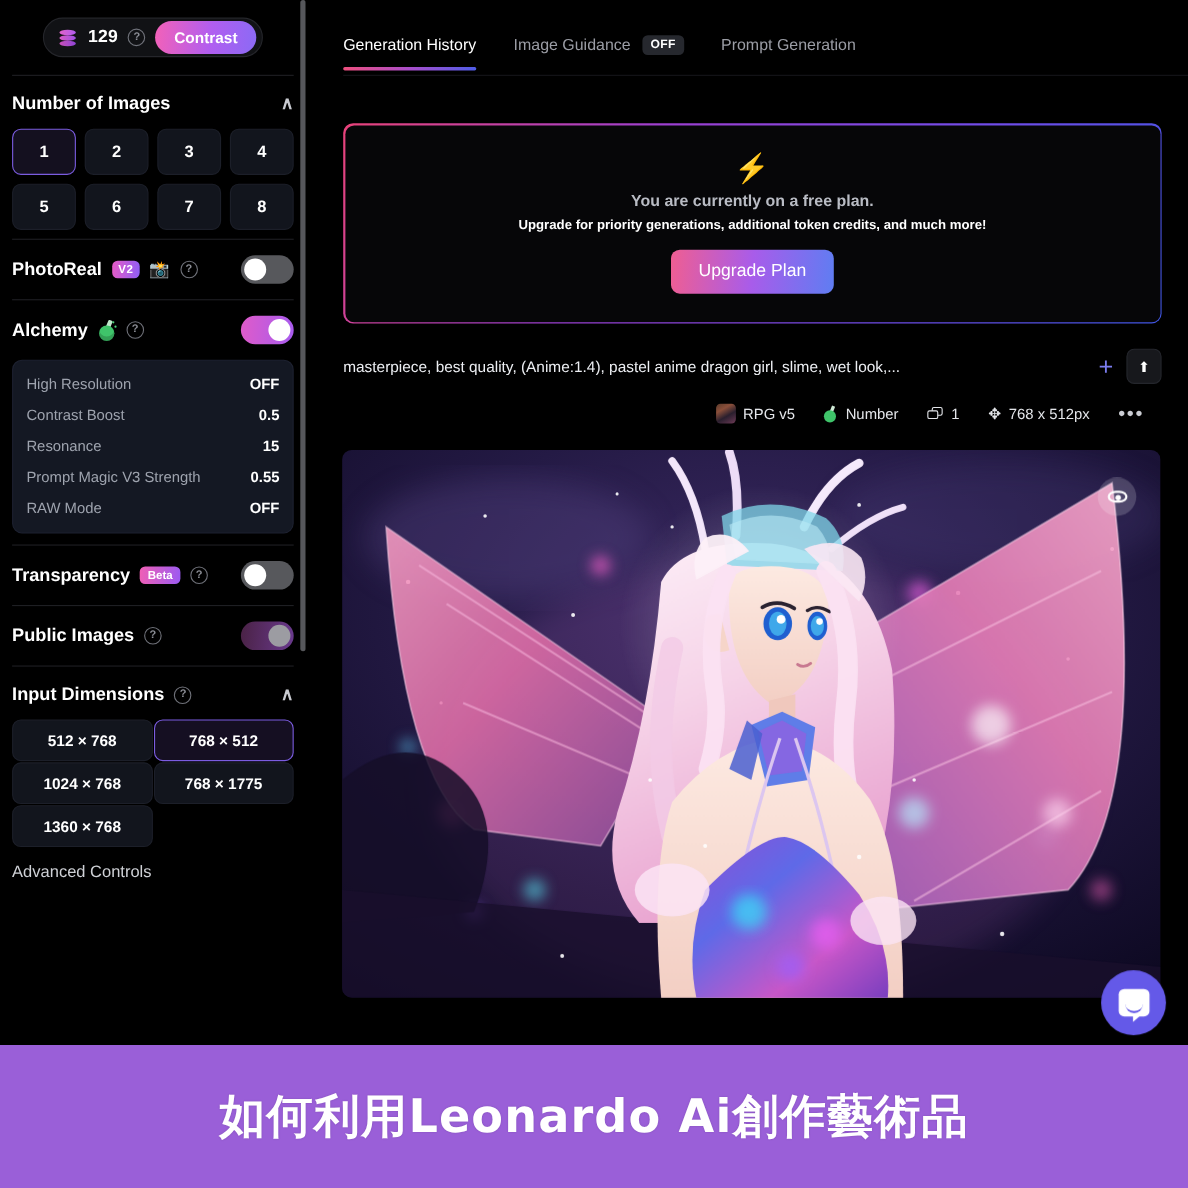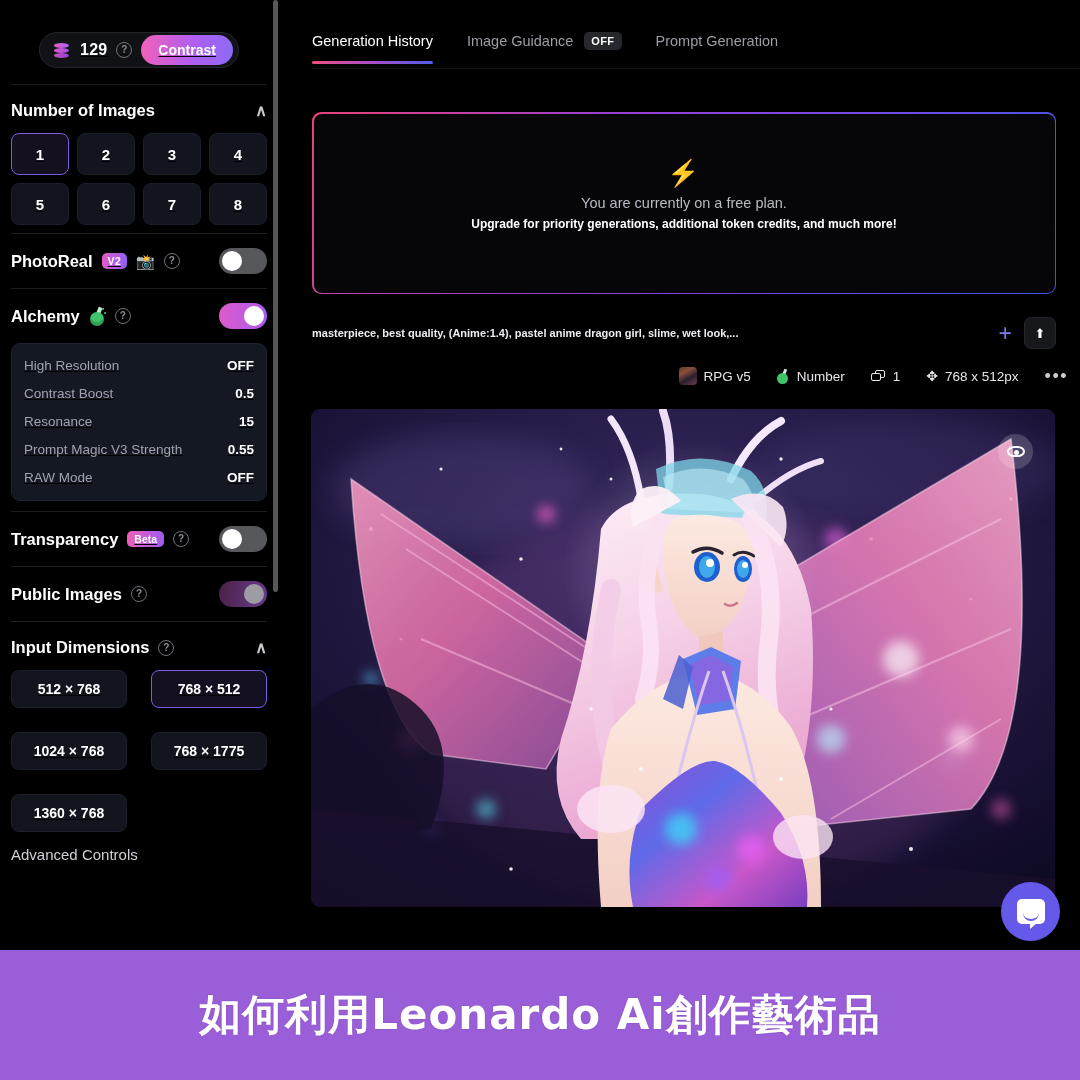"129" .sidebar-inner { padding: 16px 11px -> 0 11px; text-decoration: underline -> none }
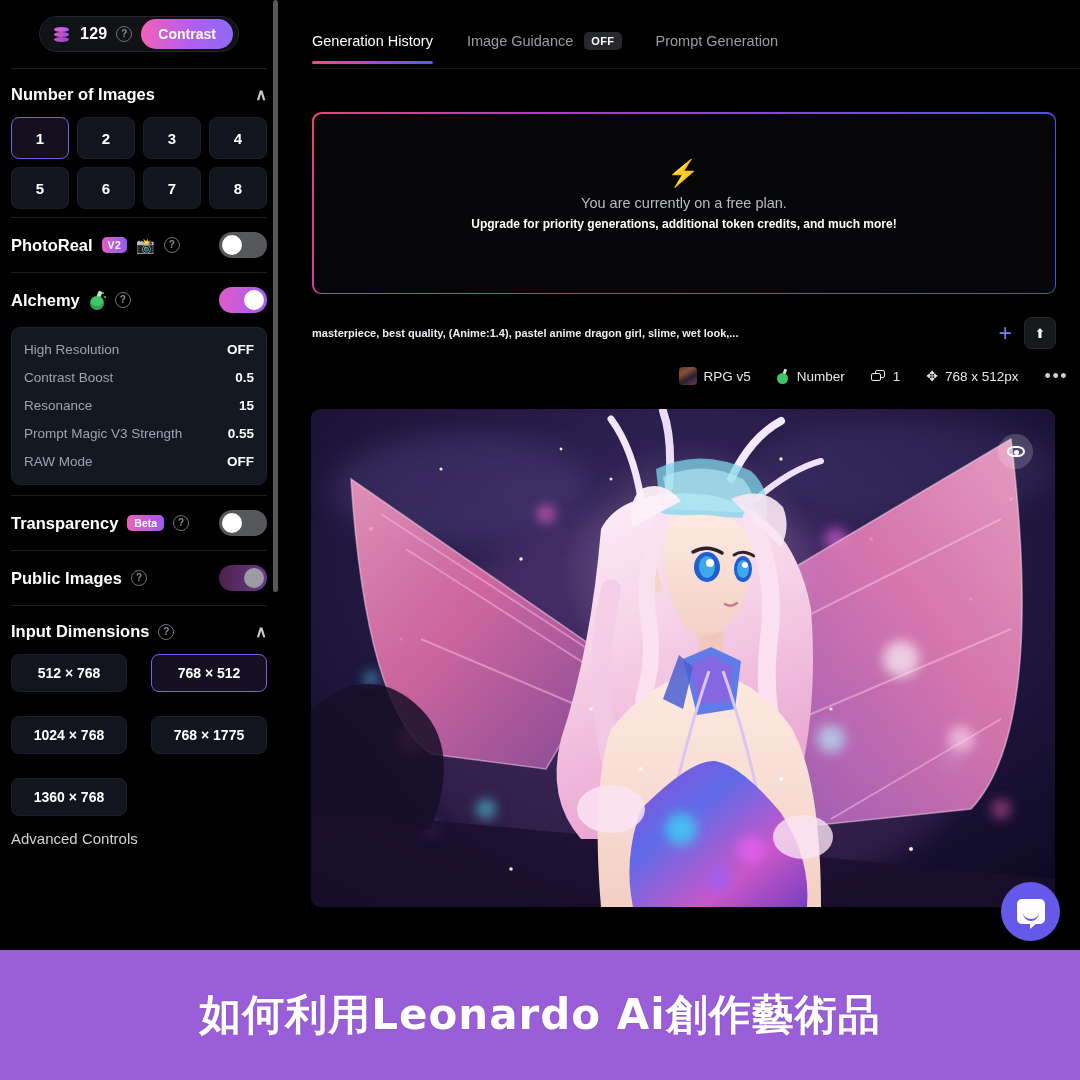"You are currently on a" .b-l1 { font-weight: none -> bold }
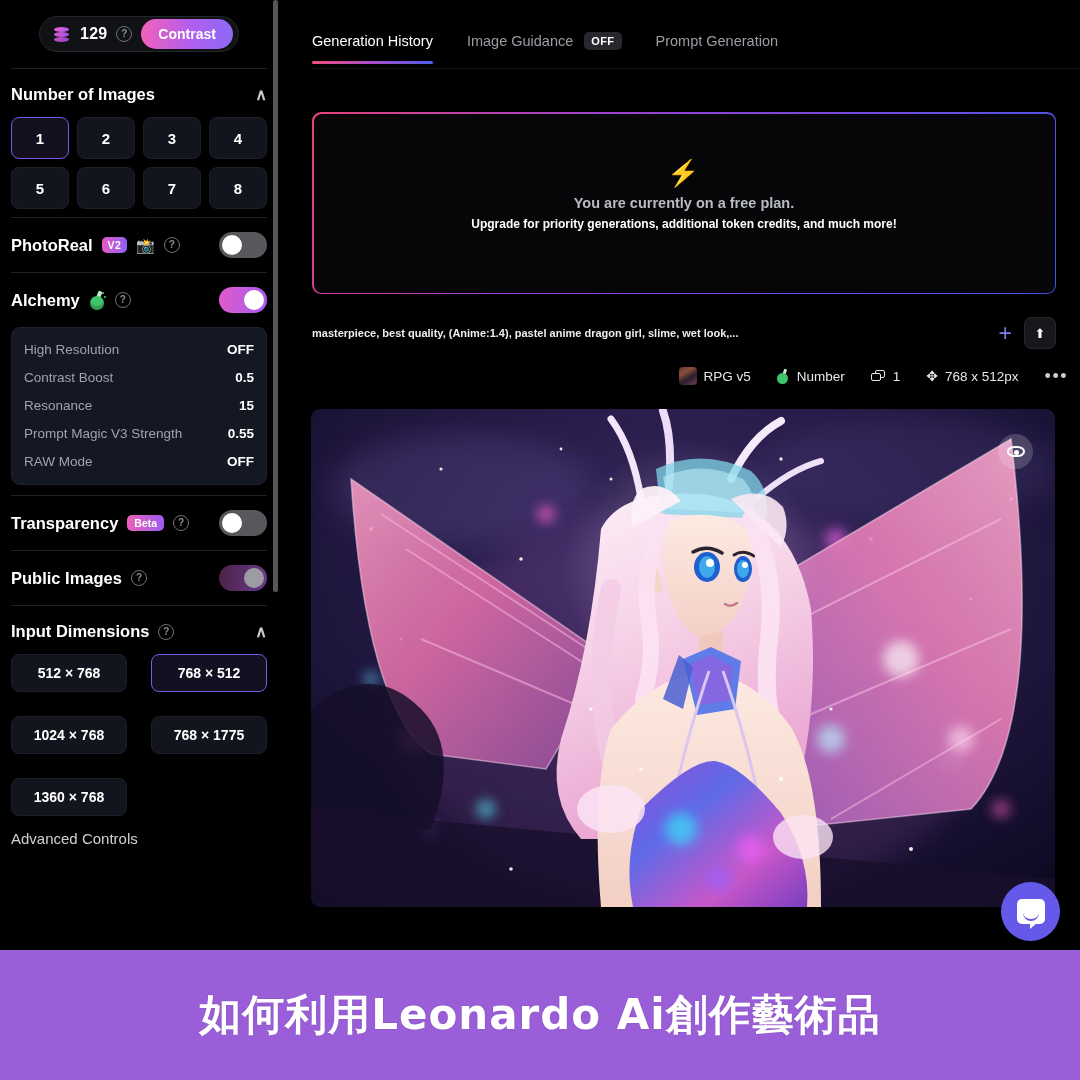"Upgrade Plan" button.upgrade-plan { html: none -> <button>Upgrade Plan</button> }
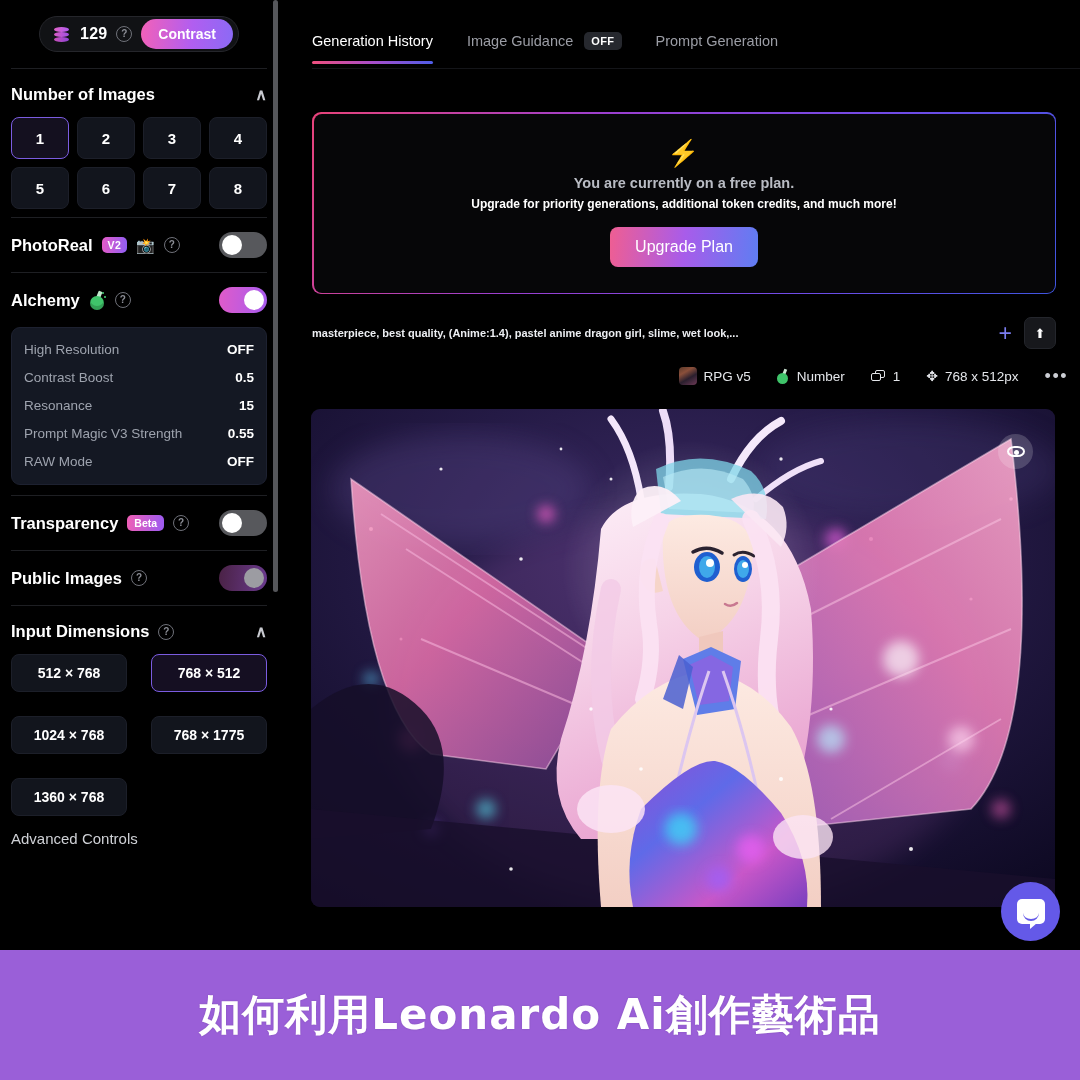"masterpiece, best quality, (Anime:1.4)," .prompt-text { font-size: 11px -> 14px; font-weight: bold -> none }
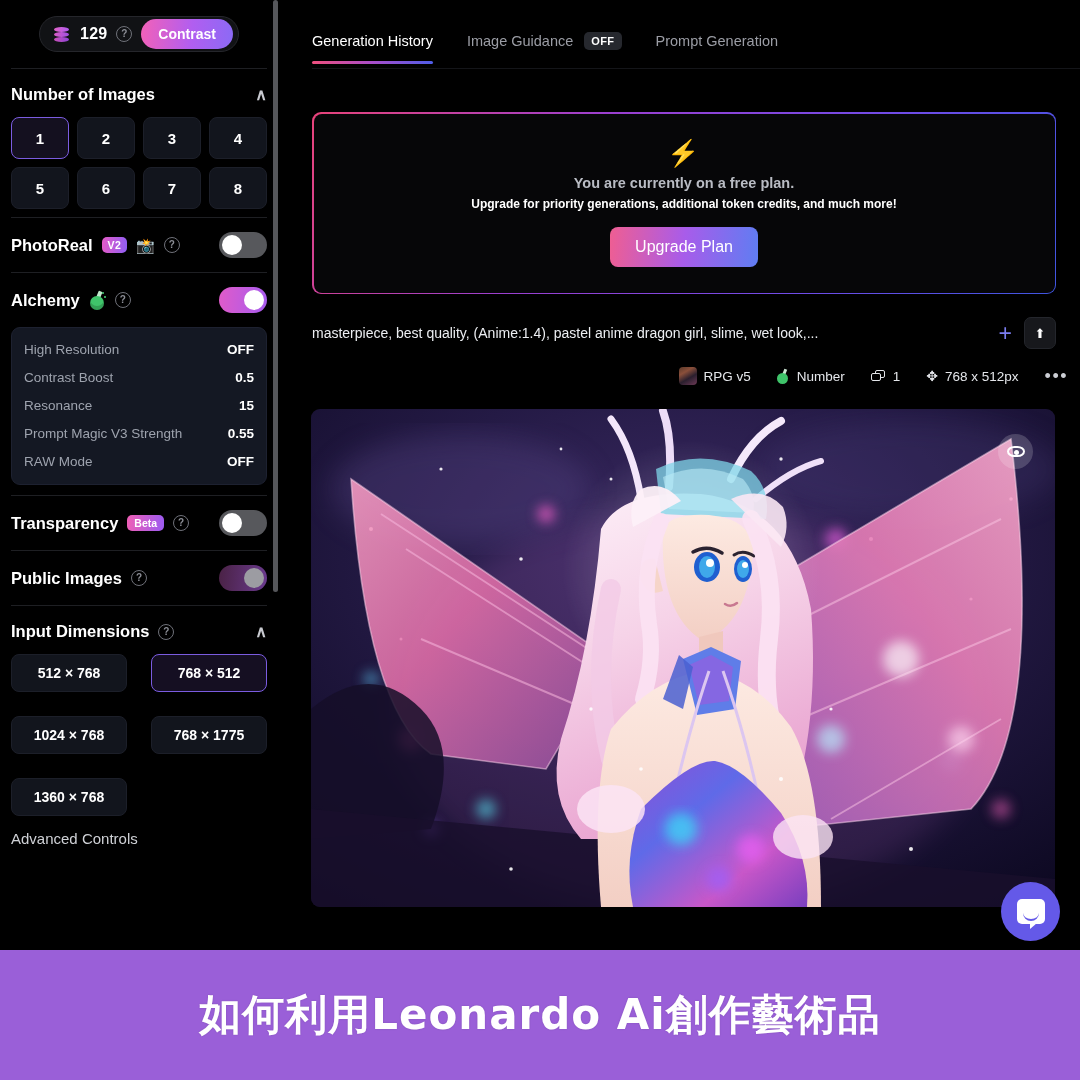"RPG v5" .meta-row { left: 324px -> 296px }
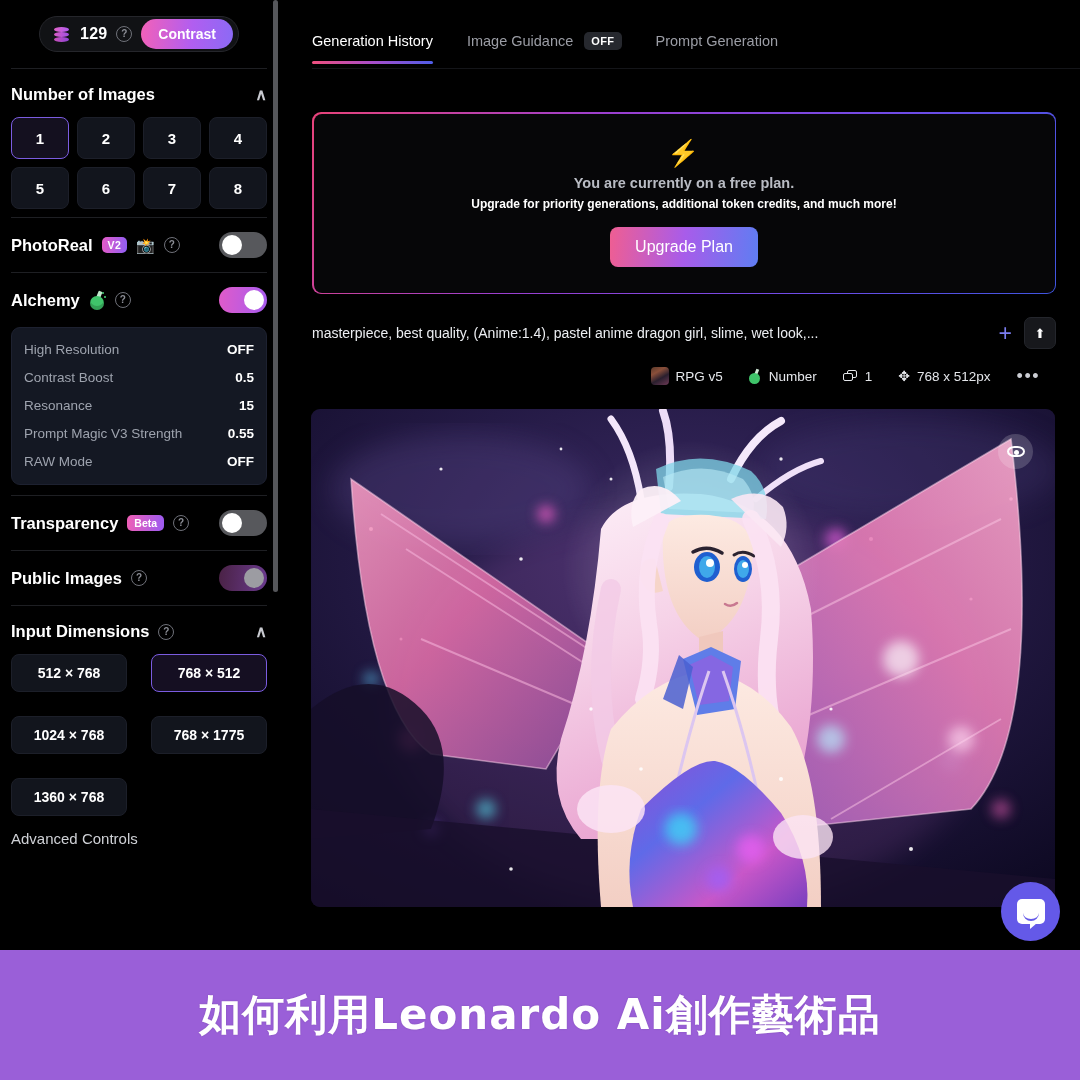"512 × 768" .dim-grid { gap: 24px -> 1px }
